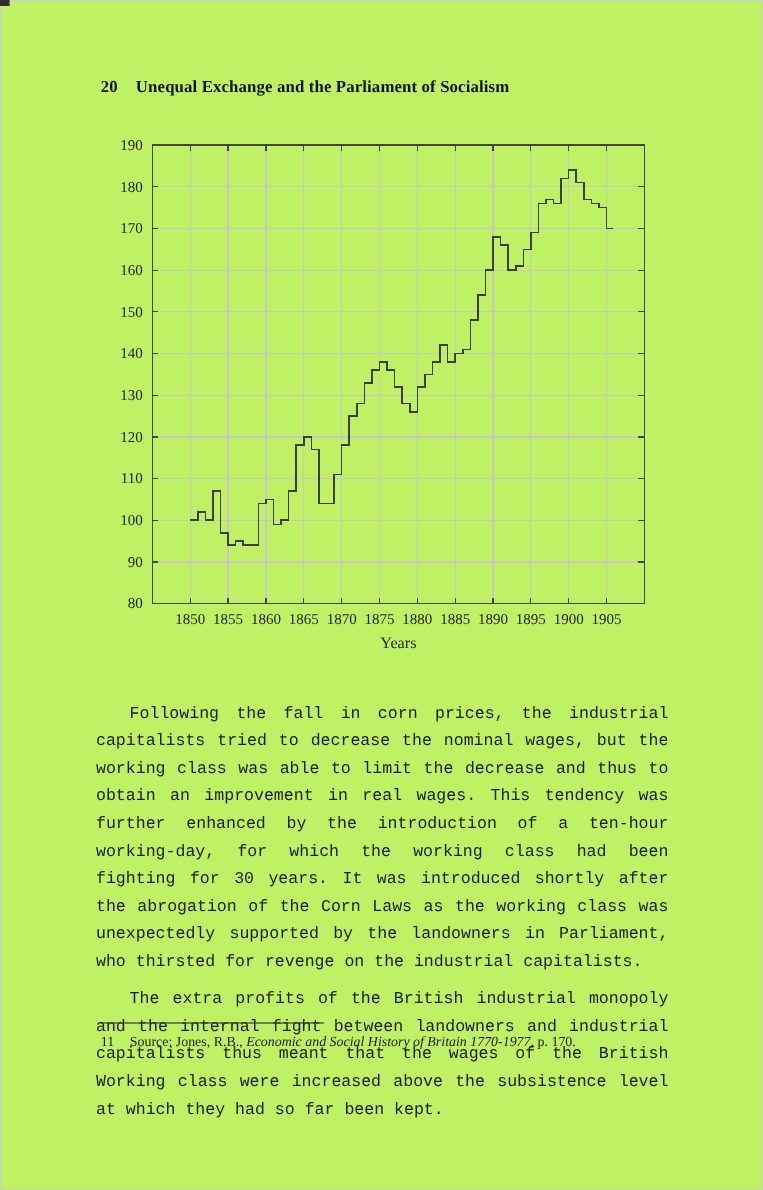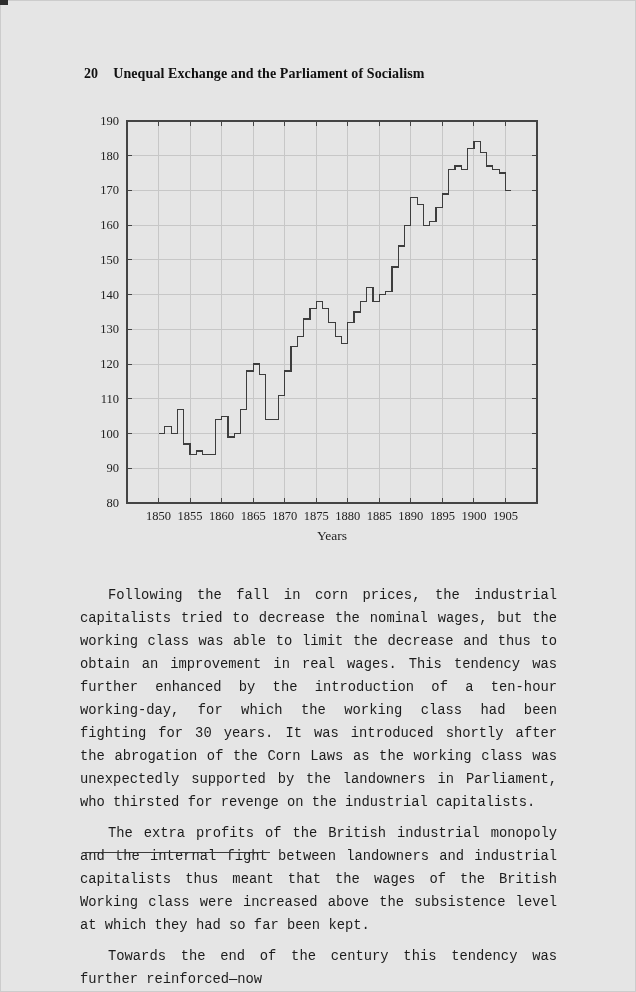"20" .page { background: #e5e5e5 -> #bef264 }
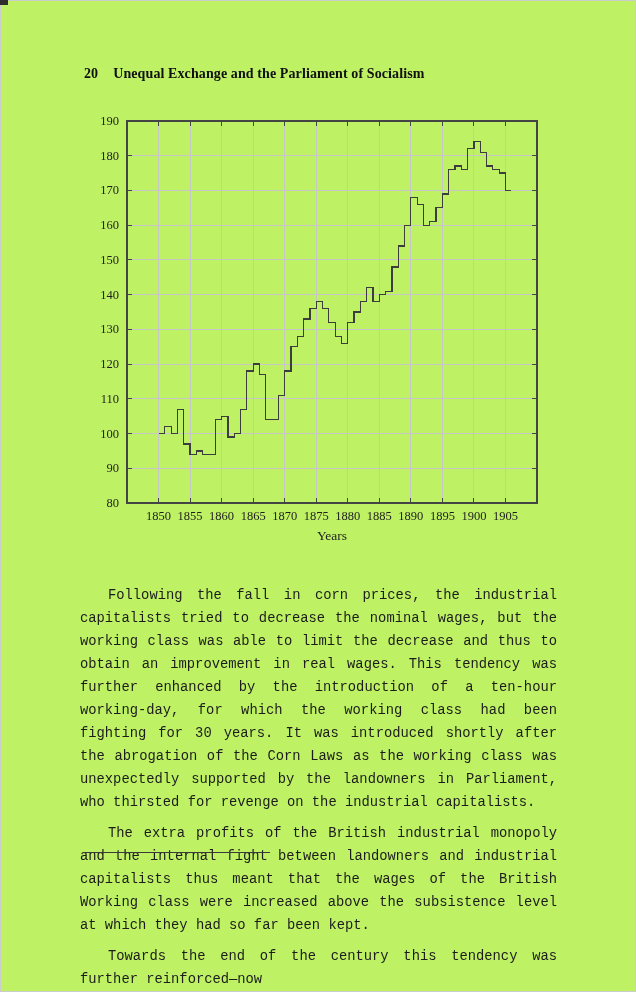"11 Source: Jones, R.B., Economic" div.footnote { html: none -> <div> <span>11</span><span>Source: Jones, R.B., </span><em>Economic and Social History of Britain 1770-1977</em><span>, p. 170.</span> </div> }
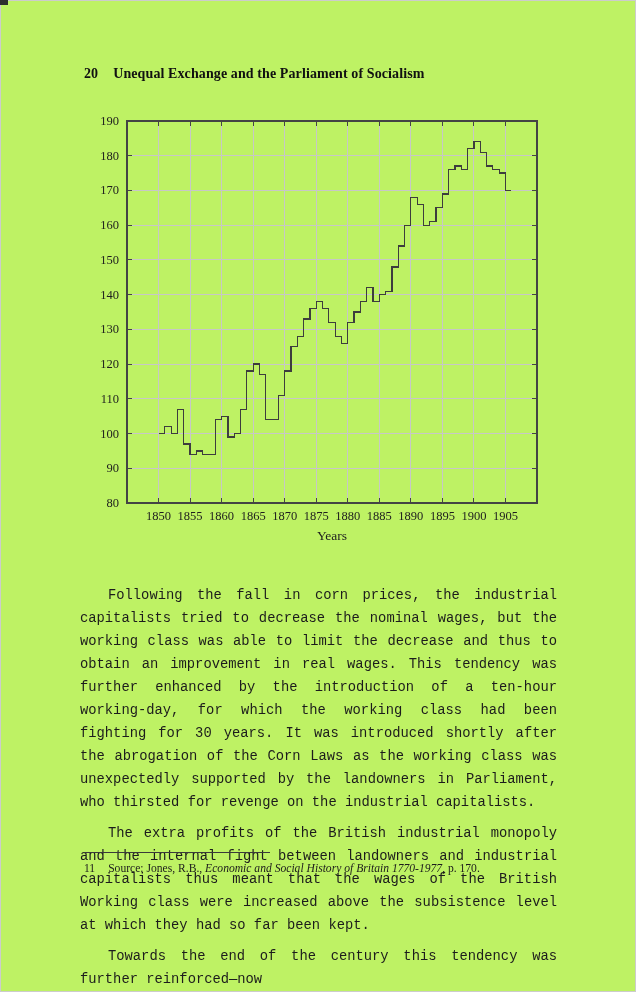"Towards the end of the" p { html: <p>Towards the end of the century this tendency was further reinforced—now</p> -> none }
